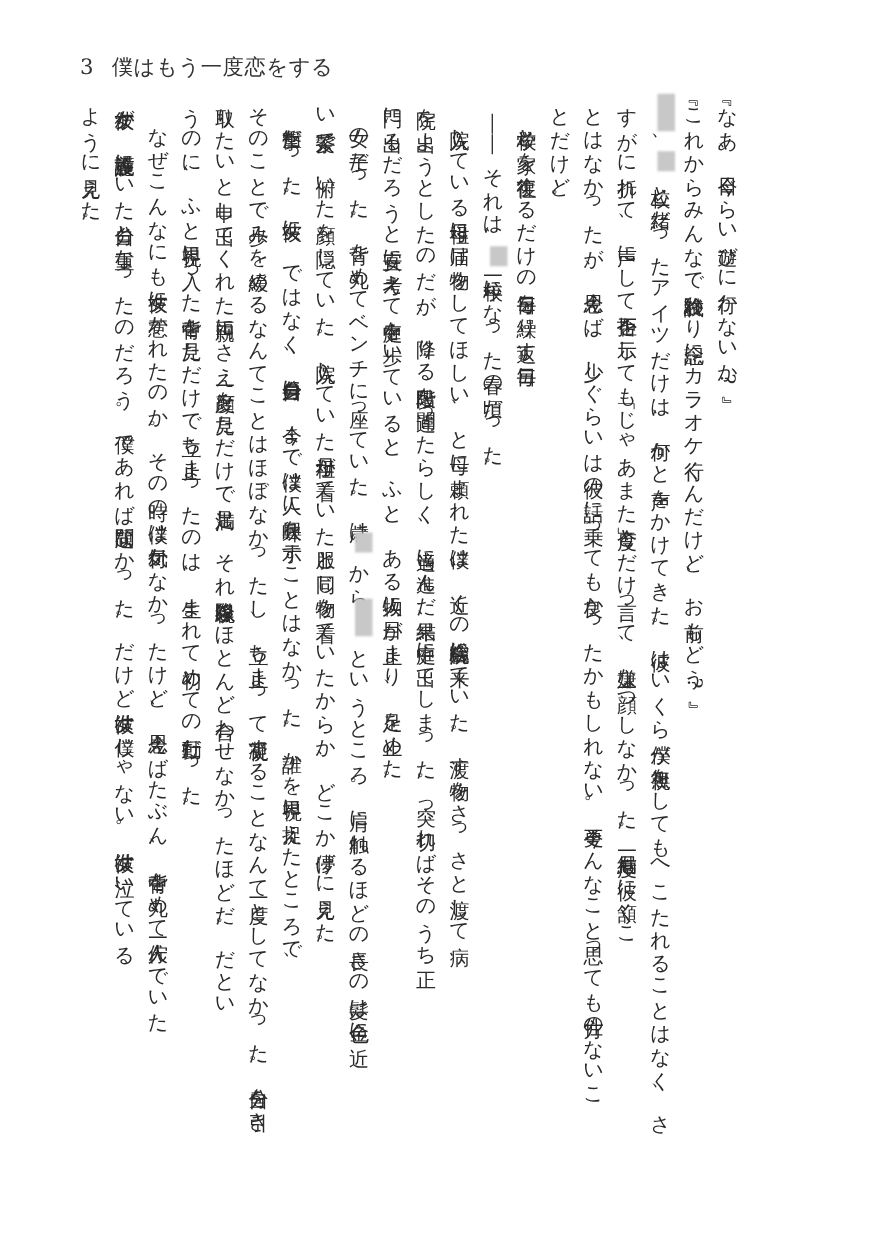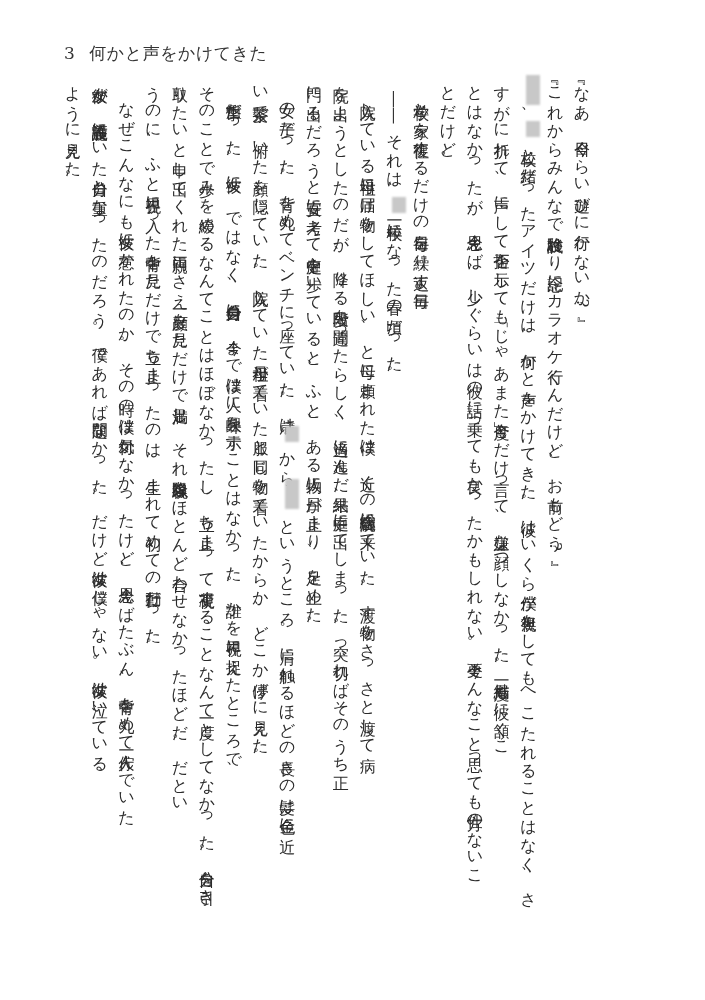"何かと声をかけてきた" span { text: 何かと声をかけてきた -> 僕はもう一度恋をする }
